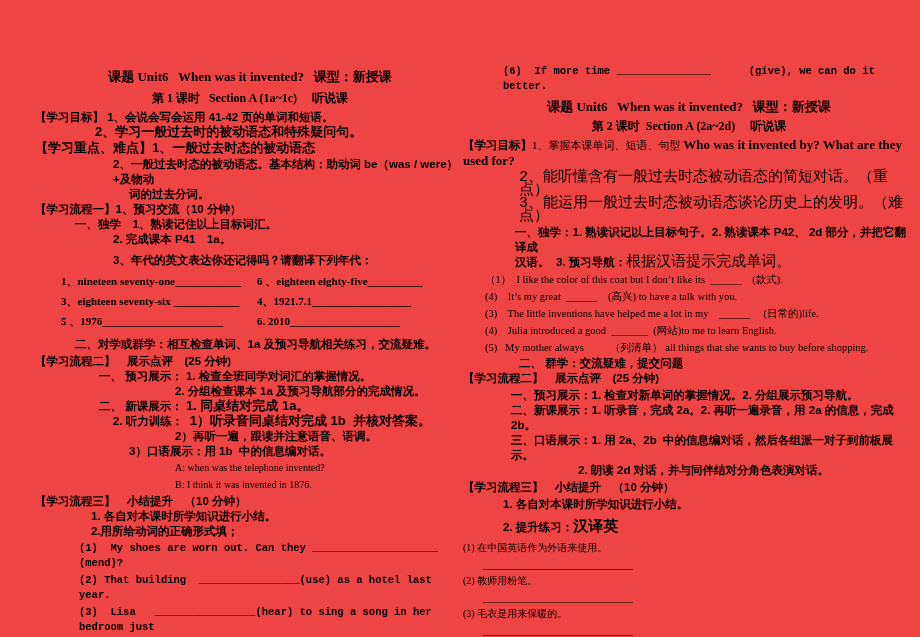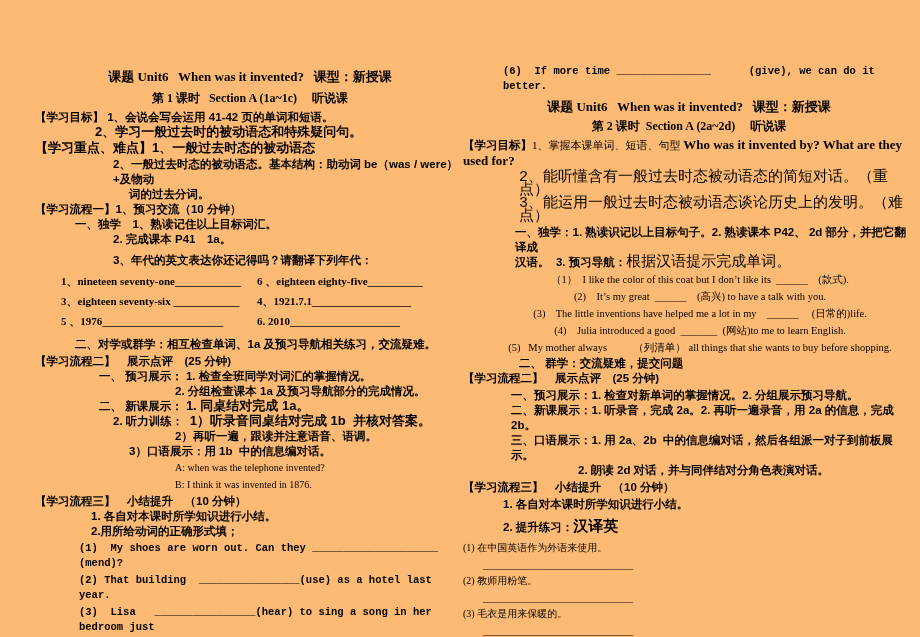"课题 Unit6 When was it" .page { background: #fdba74 -> #ef4444 }
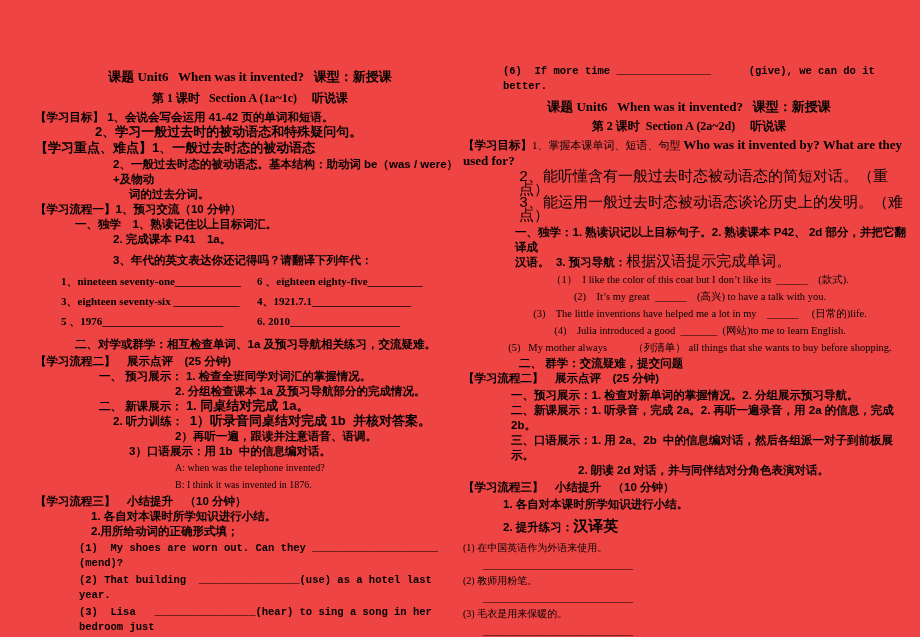"（1） I like the color" .beng { text-align: center -> none }
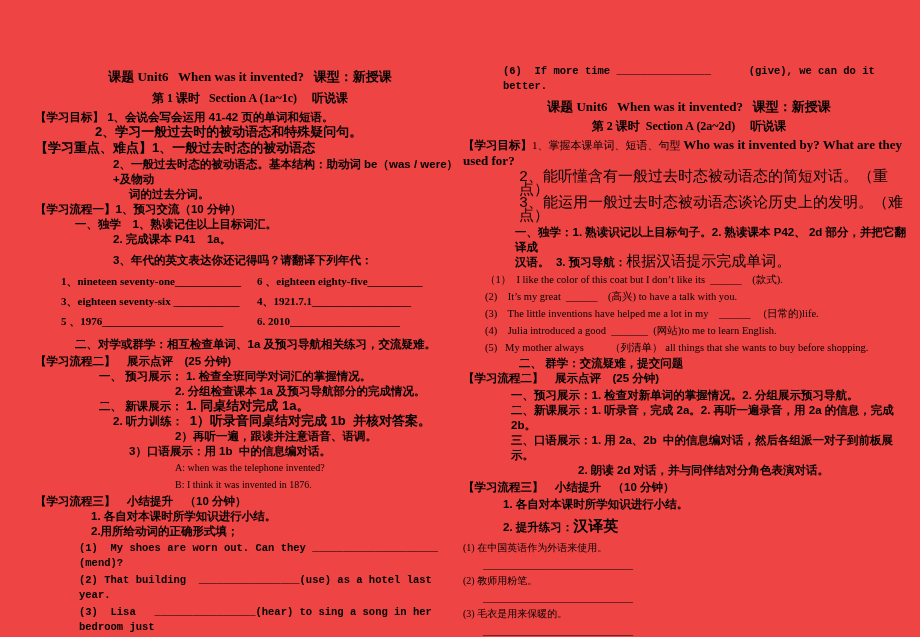"(2) It’s my great ______" div.ln { text: 2 -> 4 }
